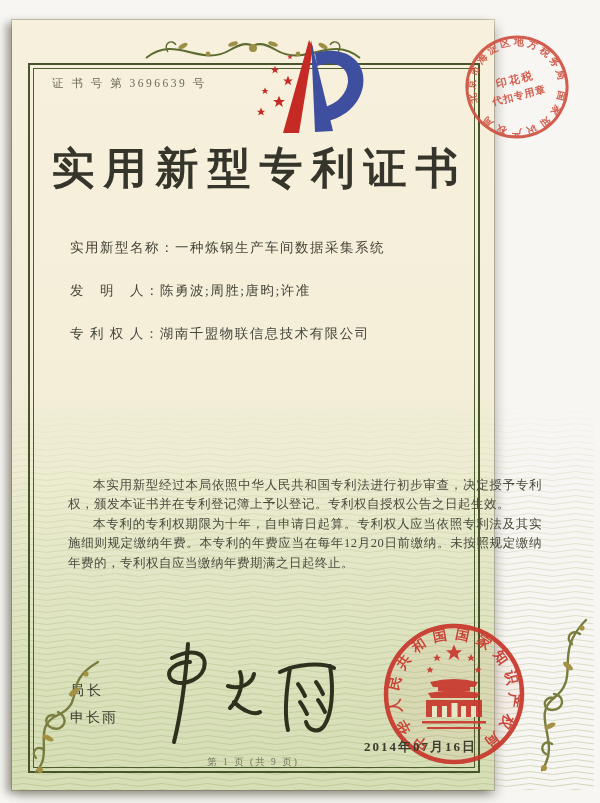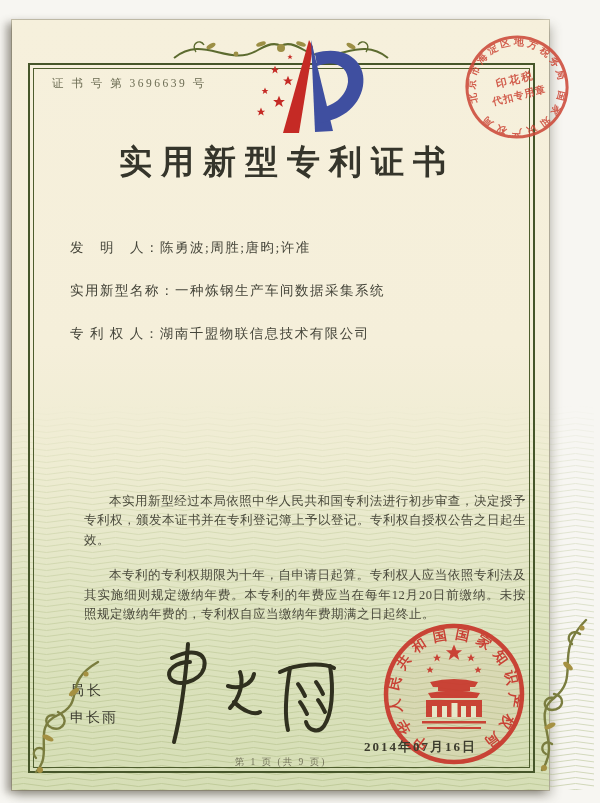"证 书 号 第 3696639" .paper { width: 537px -> 482px }
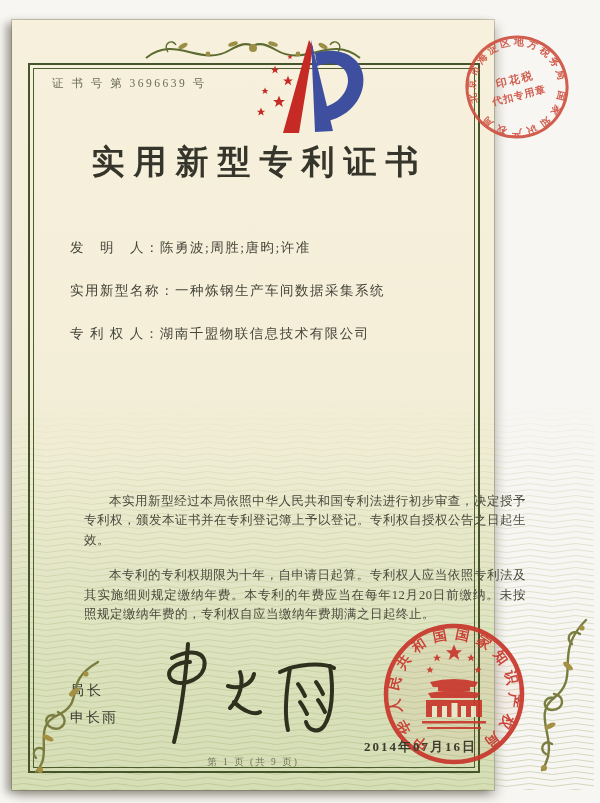"实用新型专利证书" .doc-title { font-size: 33px -> 43px }
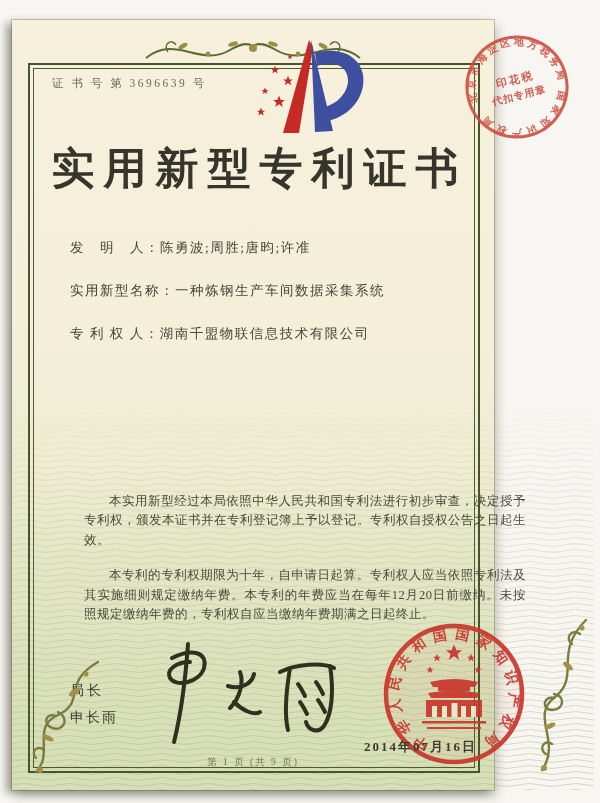"发 明 人：陈勇波;周胜;唐昀;许准" div.field-row { order: before "实用新型名称：一种炼钢生产车间数据采集系统" -> after "实用新型名称：一种炼钢生产车间数据采集系统" }
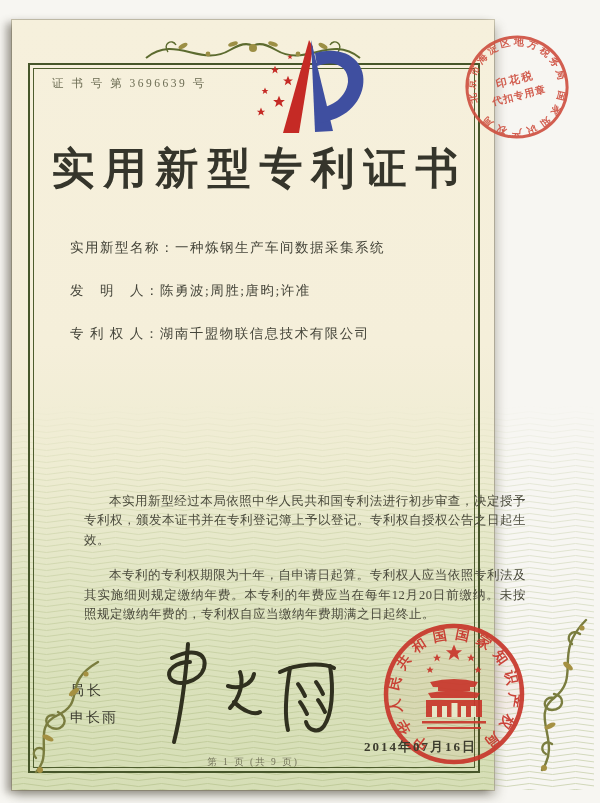"本实用新型经过本局依照中华人民共和国专利法进行初步审查，决定授予专利权，颁发本证" .paras p { margin: 16px -> 0 }
